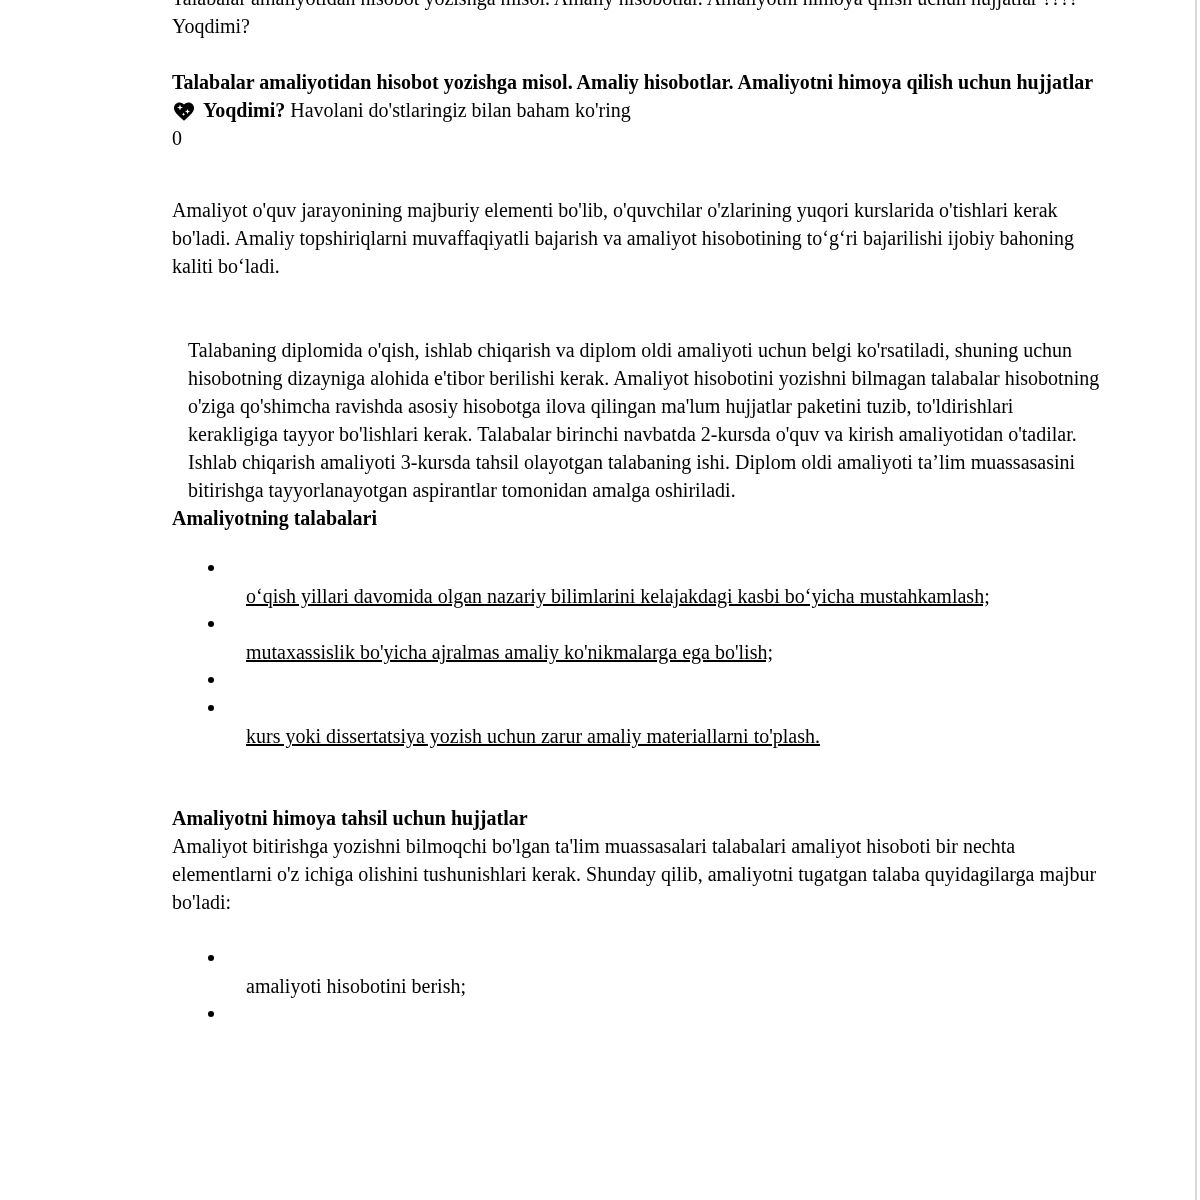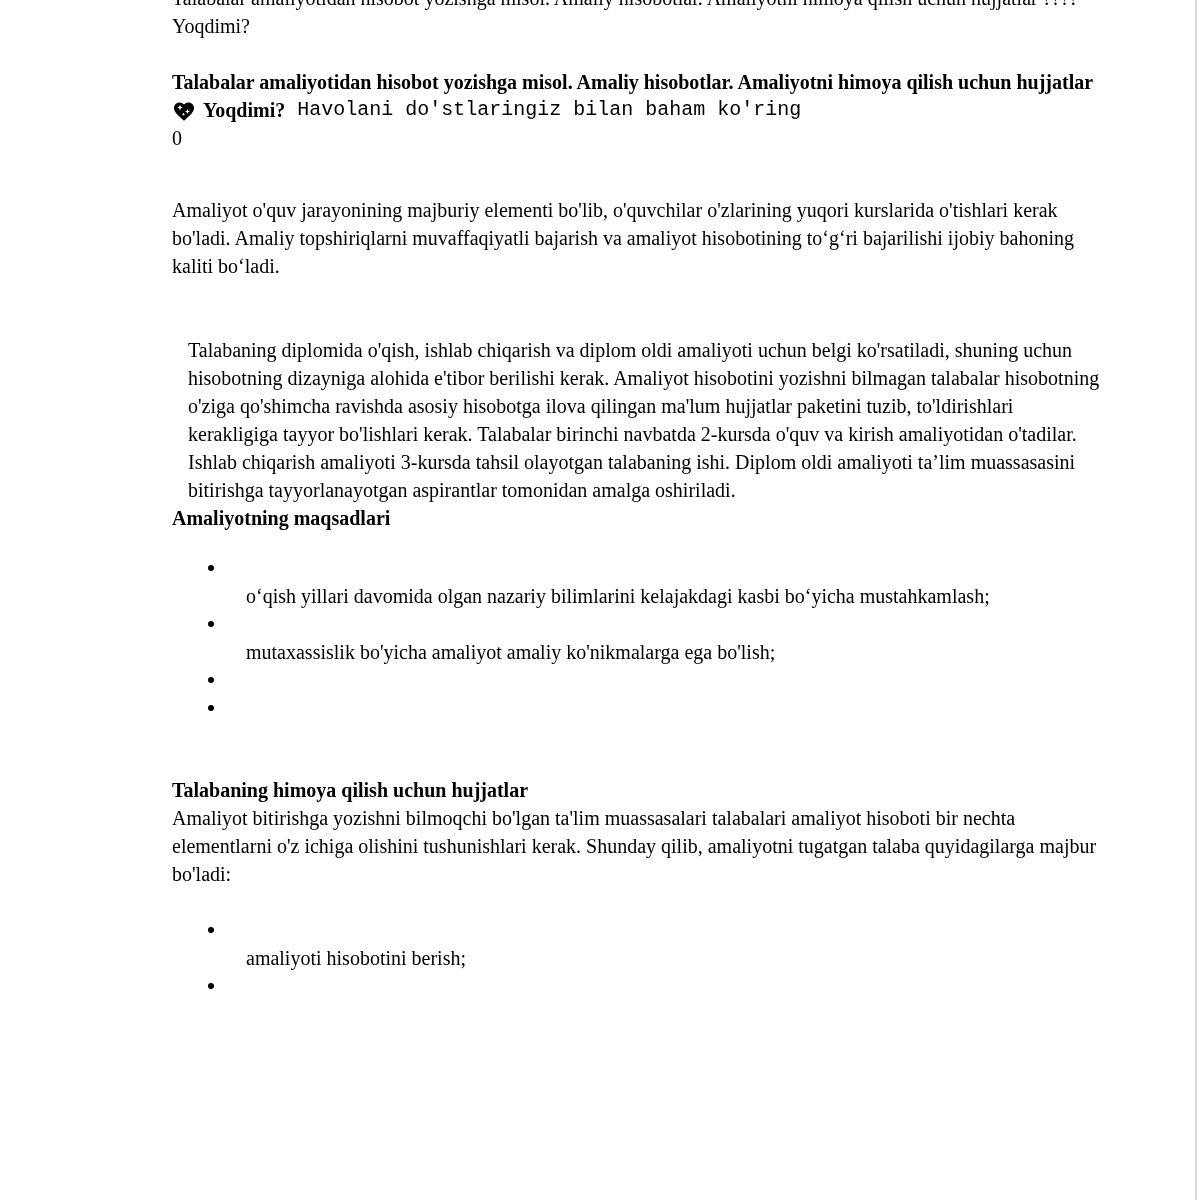"Havolani do'stlaringiz bilan baham" .share-rest { font-family: Liberation Mono, monospace -> none }
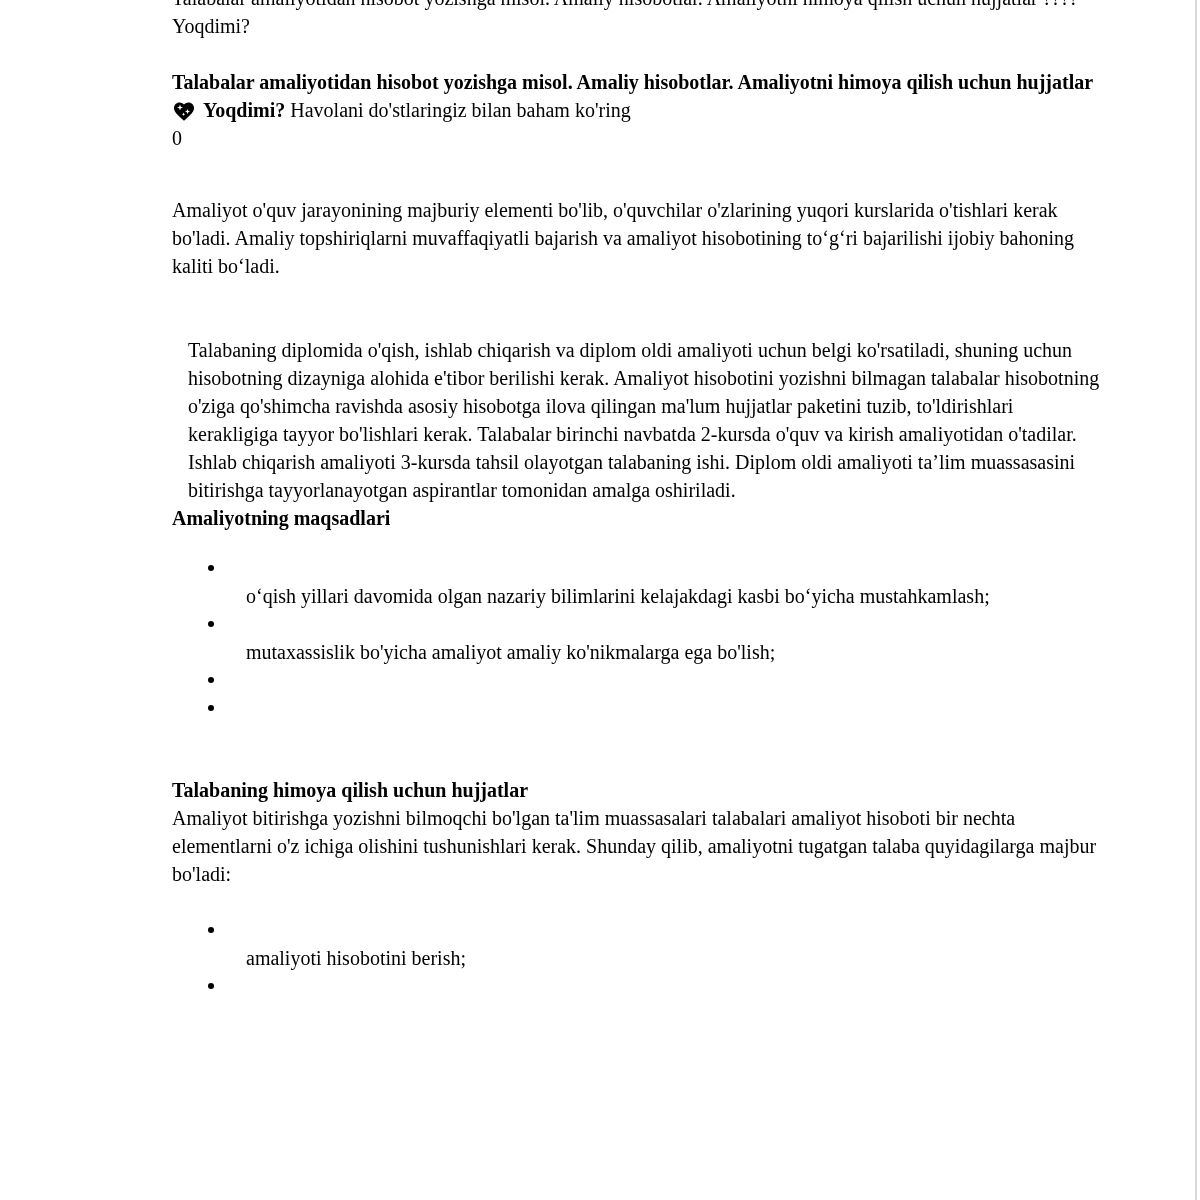"Amaliyotning maqsadlari" h3 { text: maqsadlari -> talabalari }
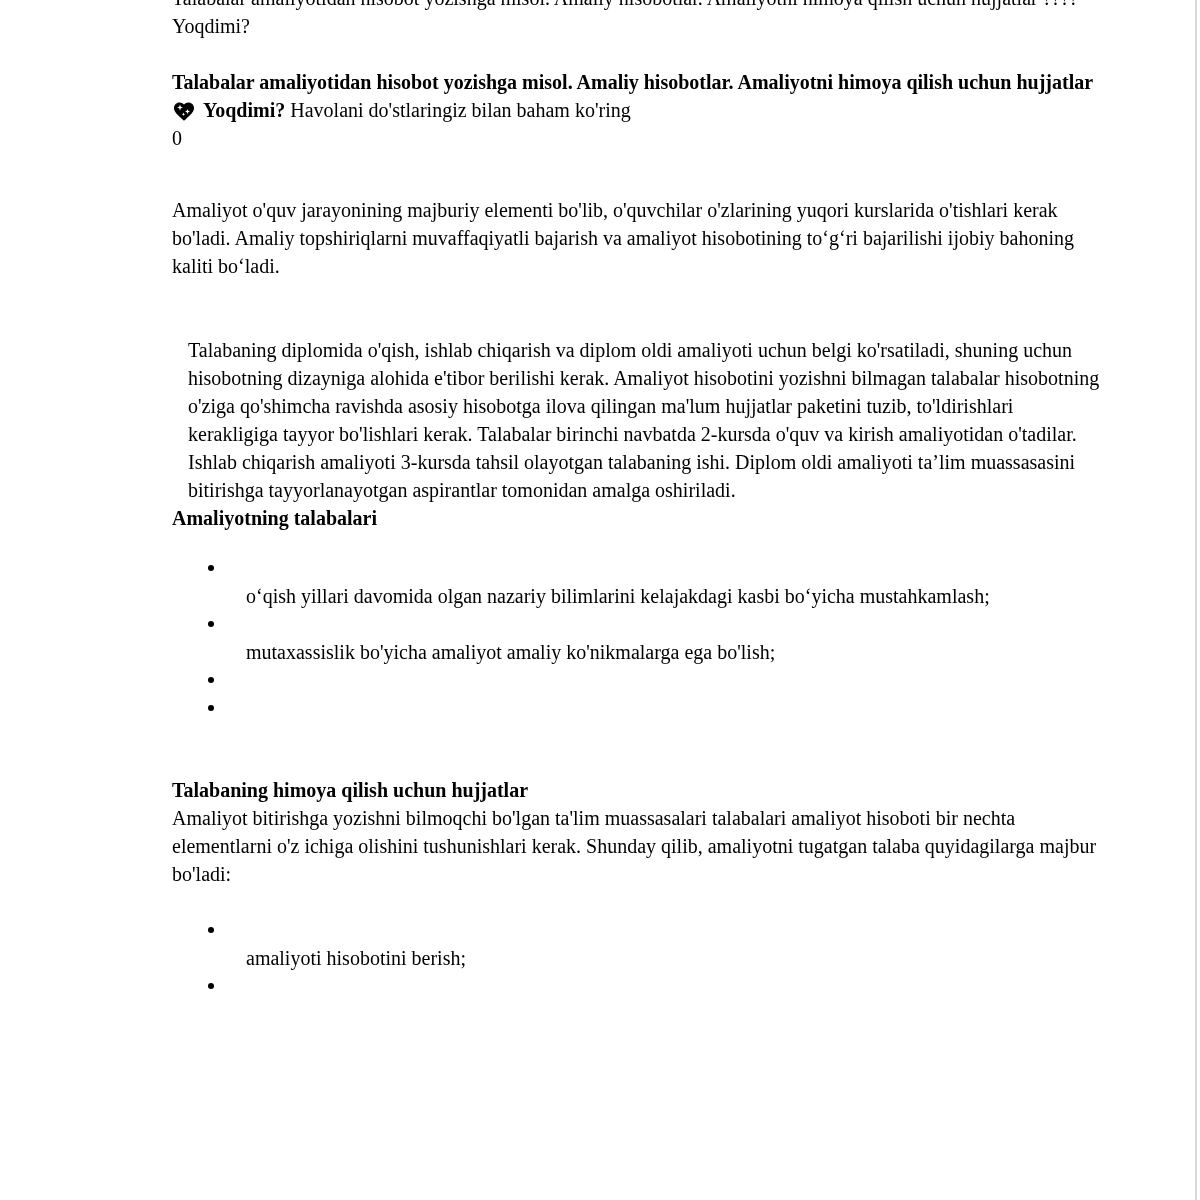"o‘qish yillari davomida olgan nazariy" .bullet-list.first { text-decoration: none -> underline }
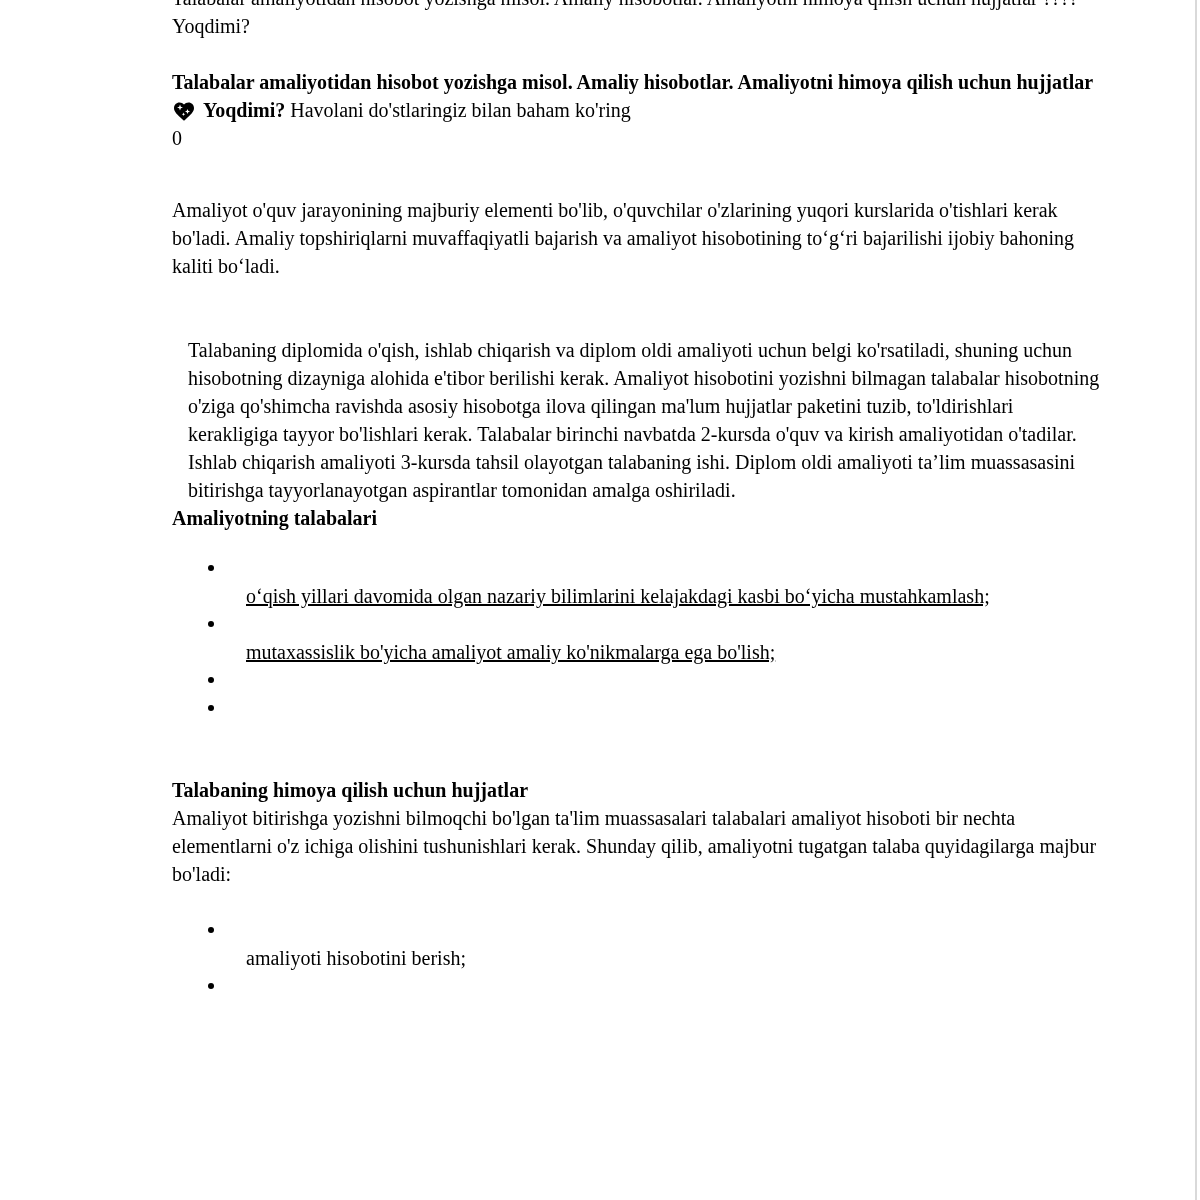"mutaxassislik bo'yicha amaliyot amaliy" div.li-text { text: amaliyot -> ajralmas }
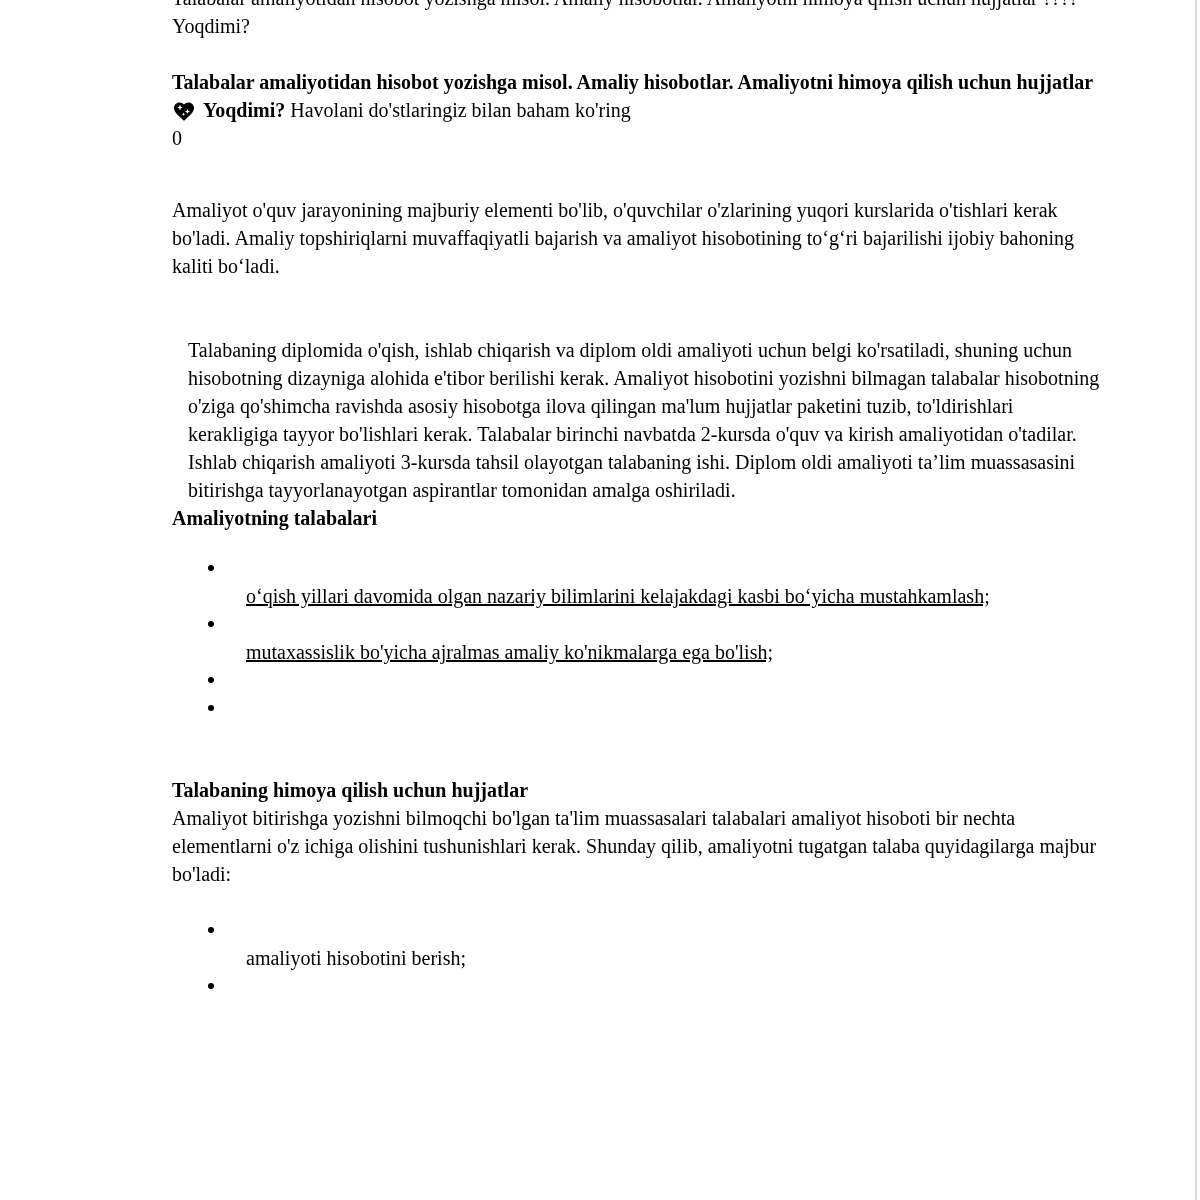"kurs yoki dissertatsiya yozish uchun" div.li-text { html: none -> <div>kurs yoki dissertatsiya yozish uchun zarur amaliy materiallarni to'plash.</div> }
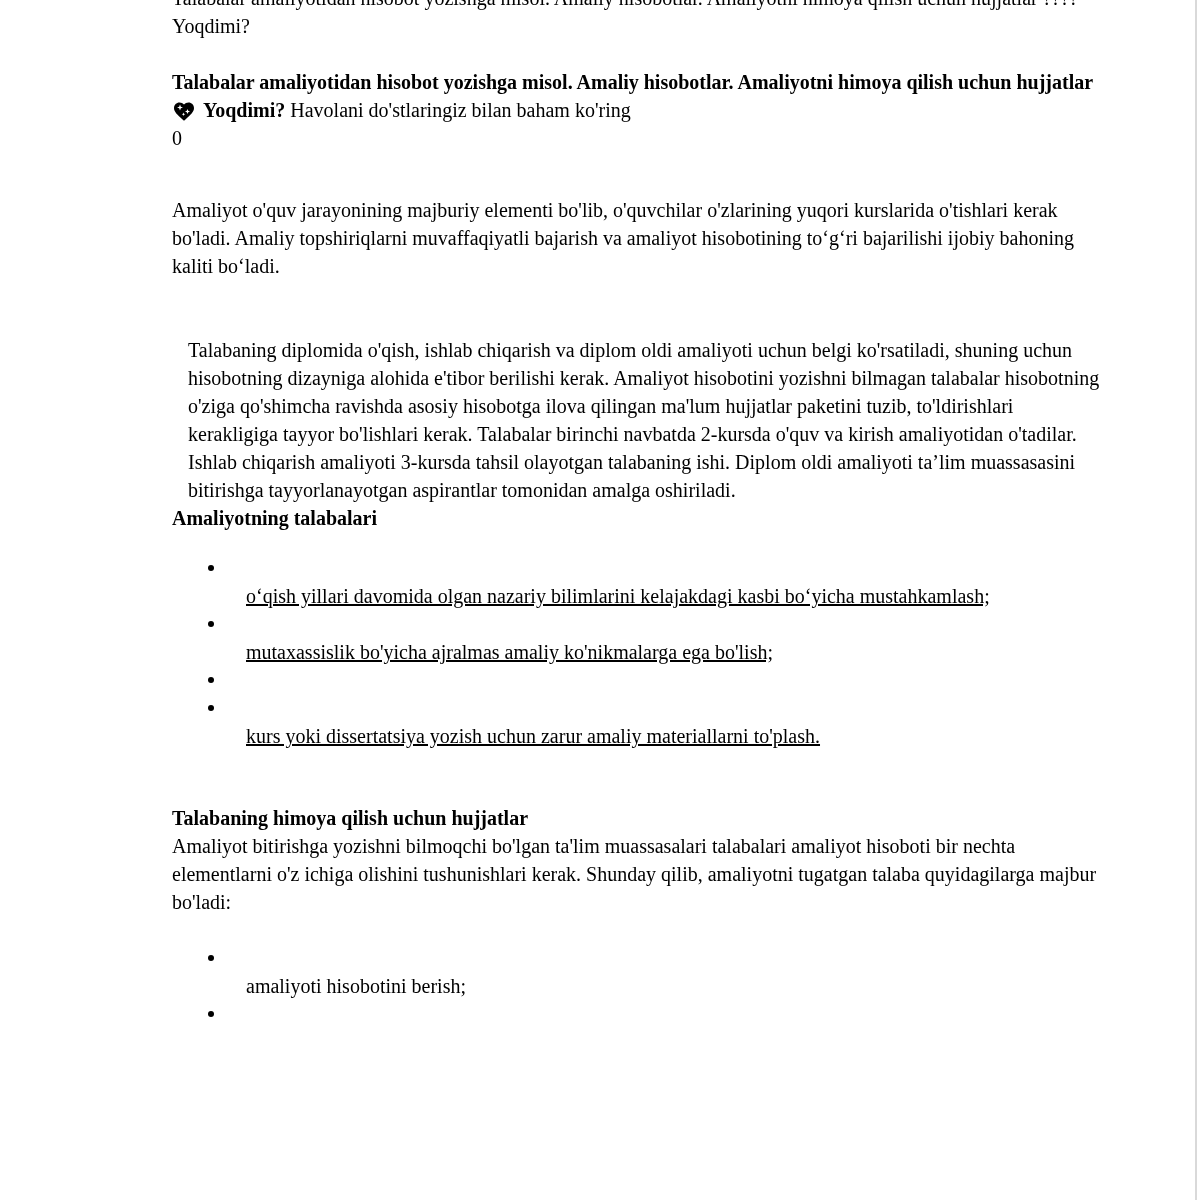"Talabaning himoya qilish uchun hujjatlar" h3.heading2 { text: Talabaning himoya qilish -> Amaliyotni himoya tahsil }
